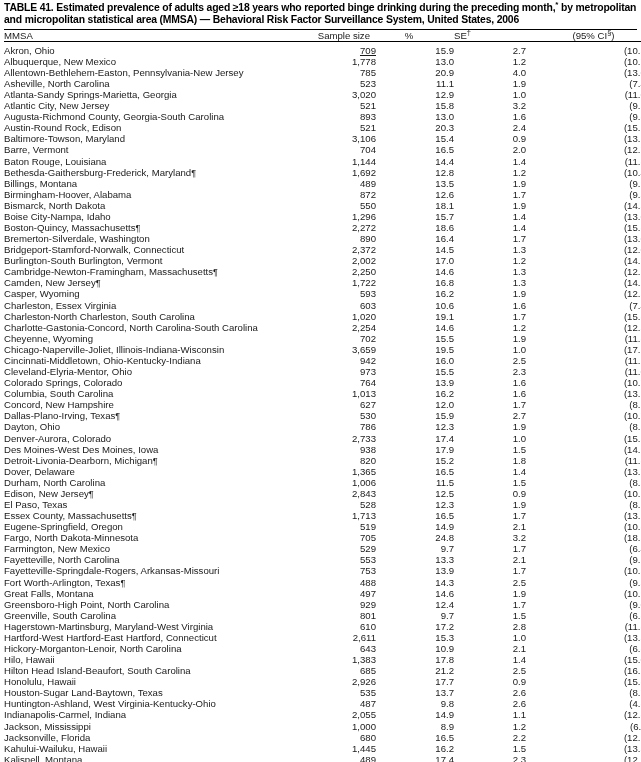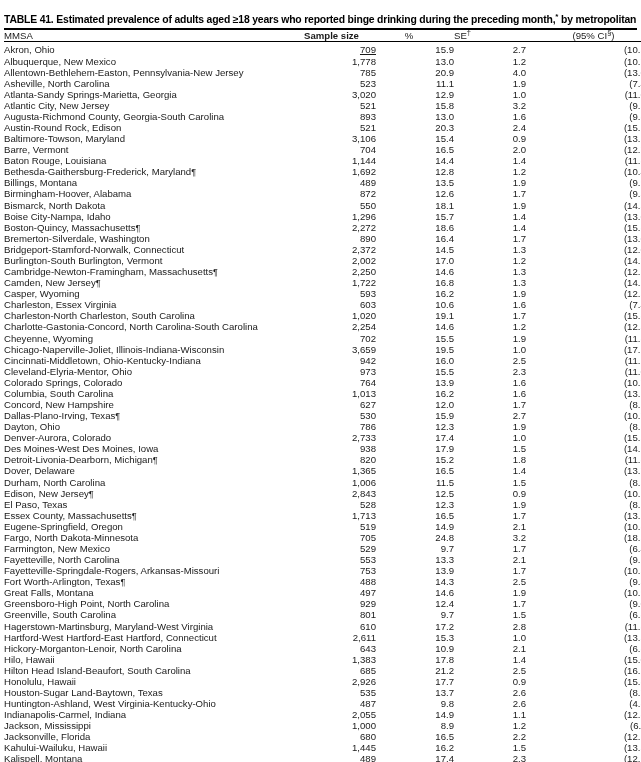"TABLE 41. Estimated prevalence of" .table-title { margin: 12px 0 2px 0 -> 0 0 2px 0 }
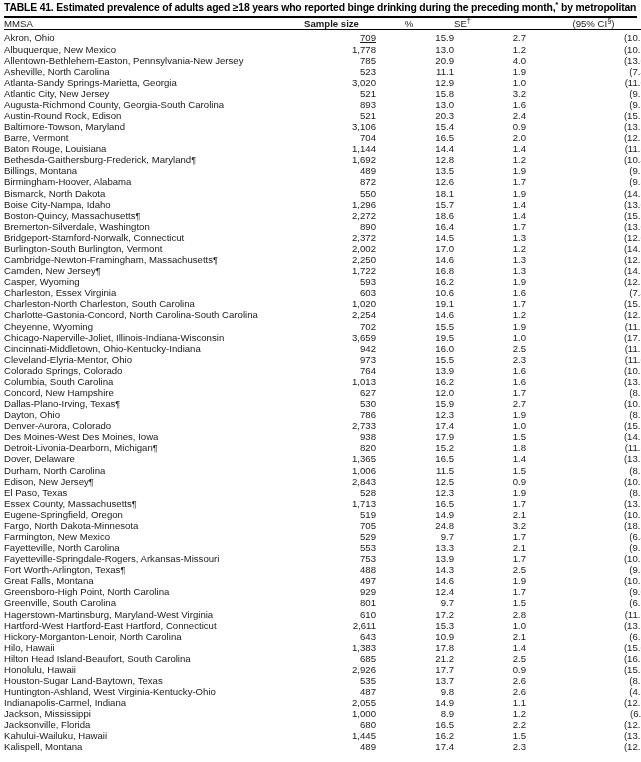"and micropolitan statistical area (MMSA)" span { html: none -> <span>and micropolitan statistical area (MMSA) — Behavioral Risk Factor Surveillance System, United States, 2006</span> }
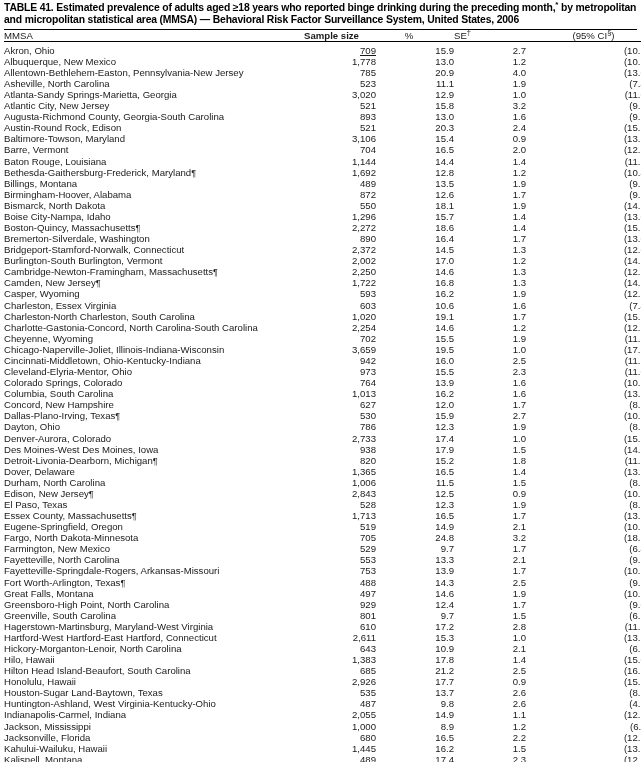"Sample size" thead th.c-n { font-weight: bold -> none; text-align: left -> right }
